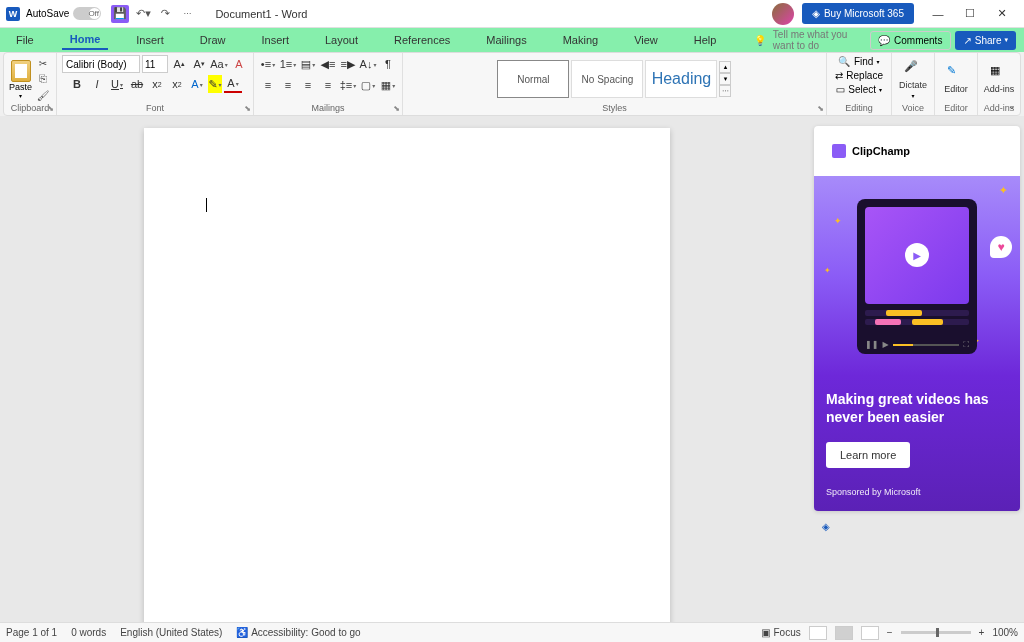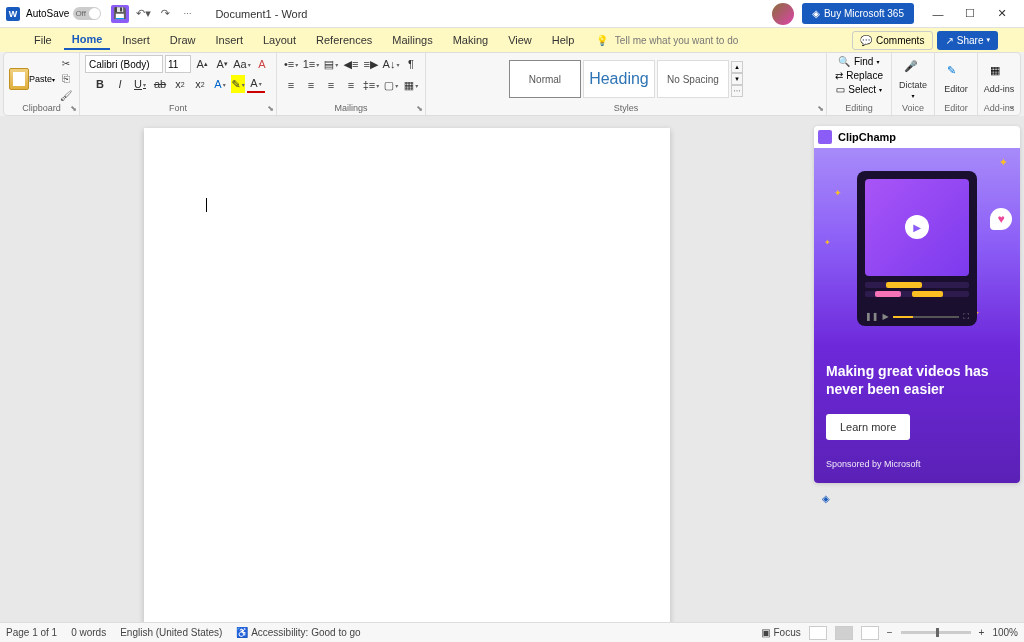"Off" .toggle-label { left: 2px -> 15px }
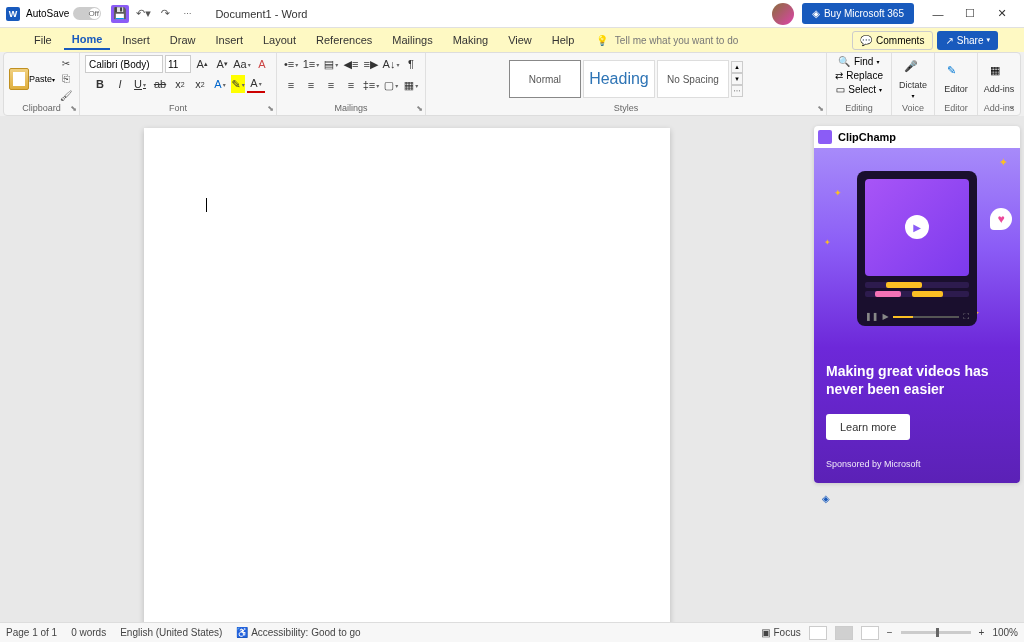"File" .tabrow { background: #fef9c3 -> #86efac; gap: 4px -> 20px; padding: 0 26px -> 0 8px }
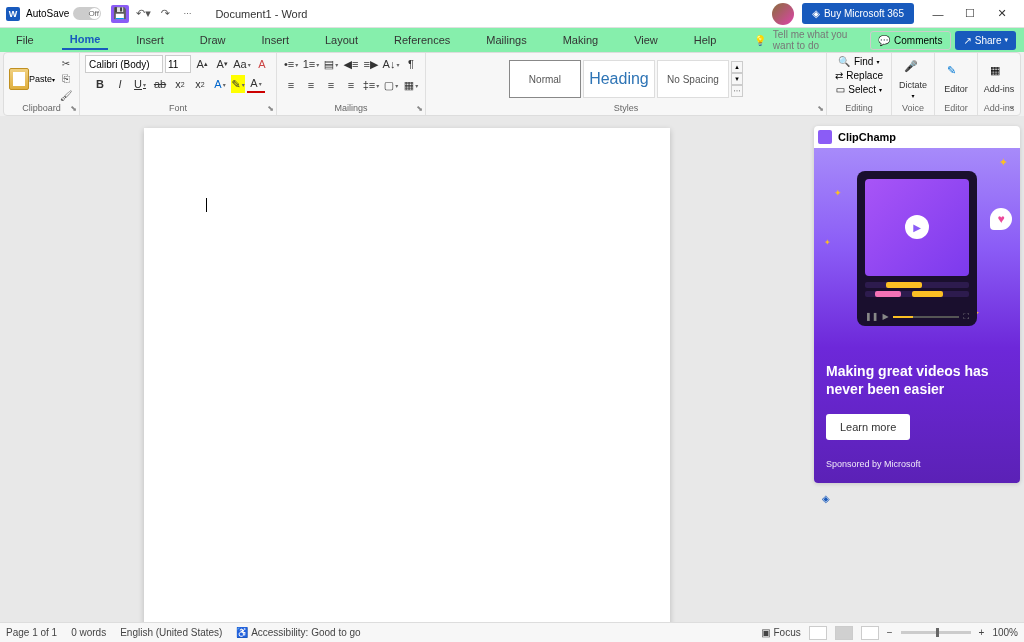"Paste" .paste-area { flex-direction: row -> column }
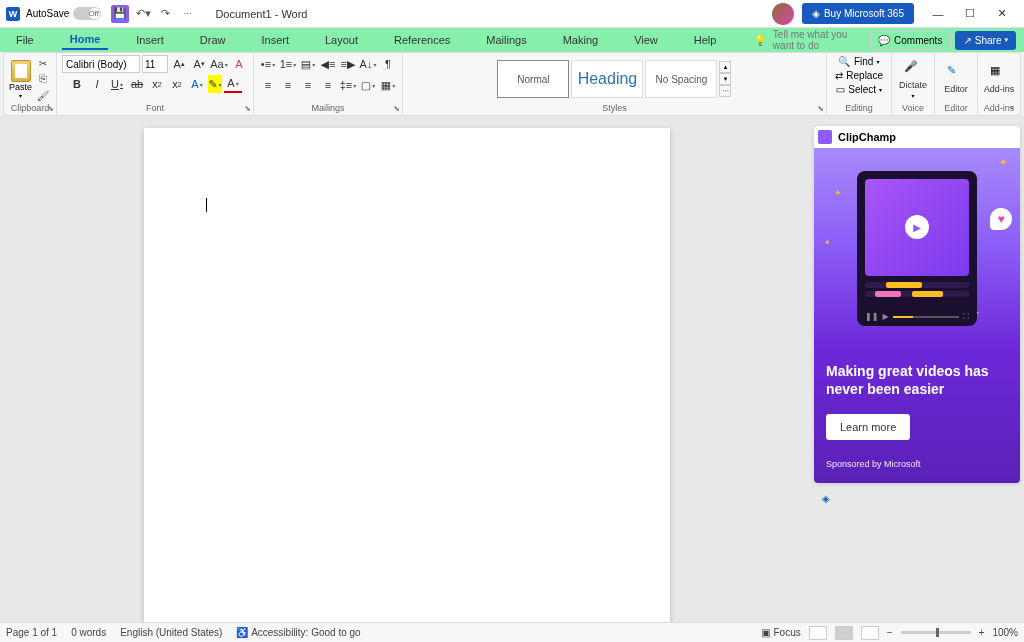"Heading" div.style-item { order: before "No Spacing" -> after "No Spacing" }
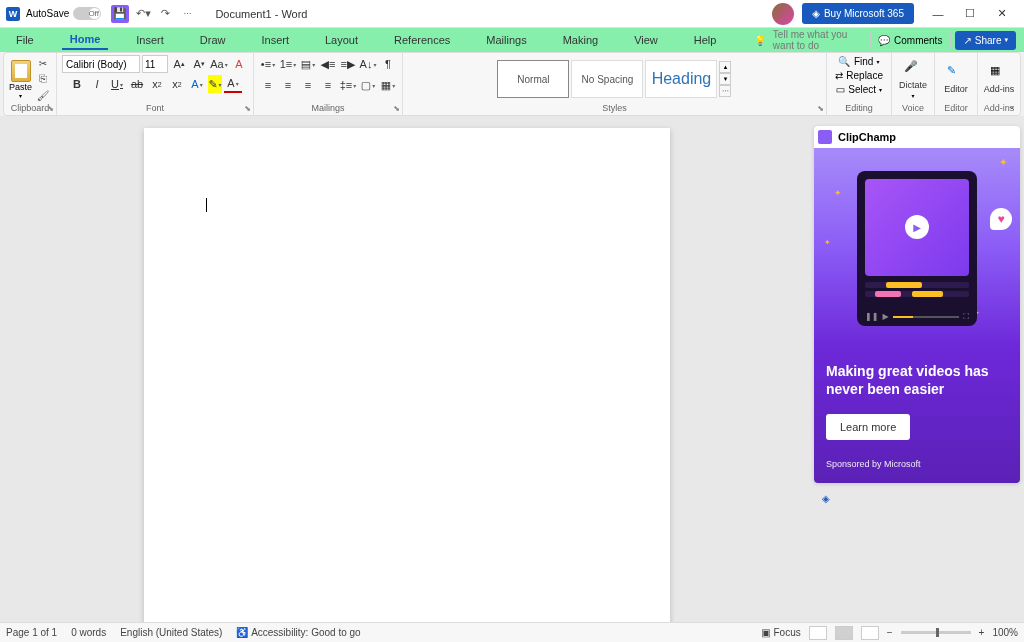"ClipChamp" .ad-header { padding: 4px -> 18px }
